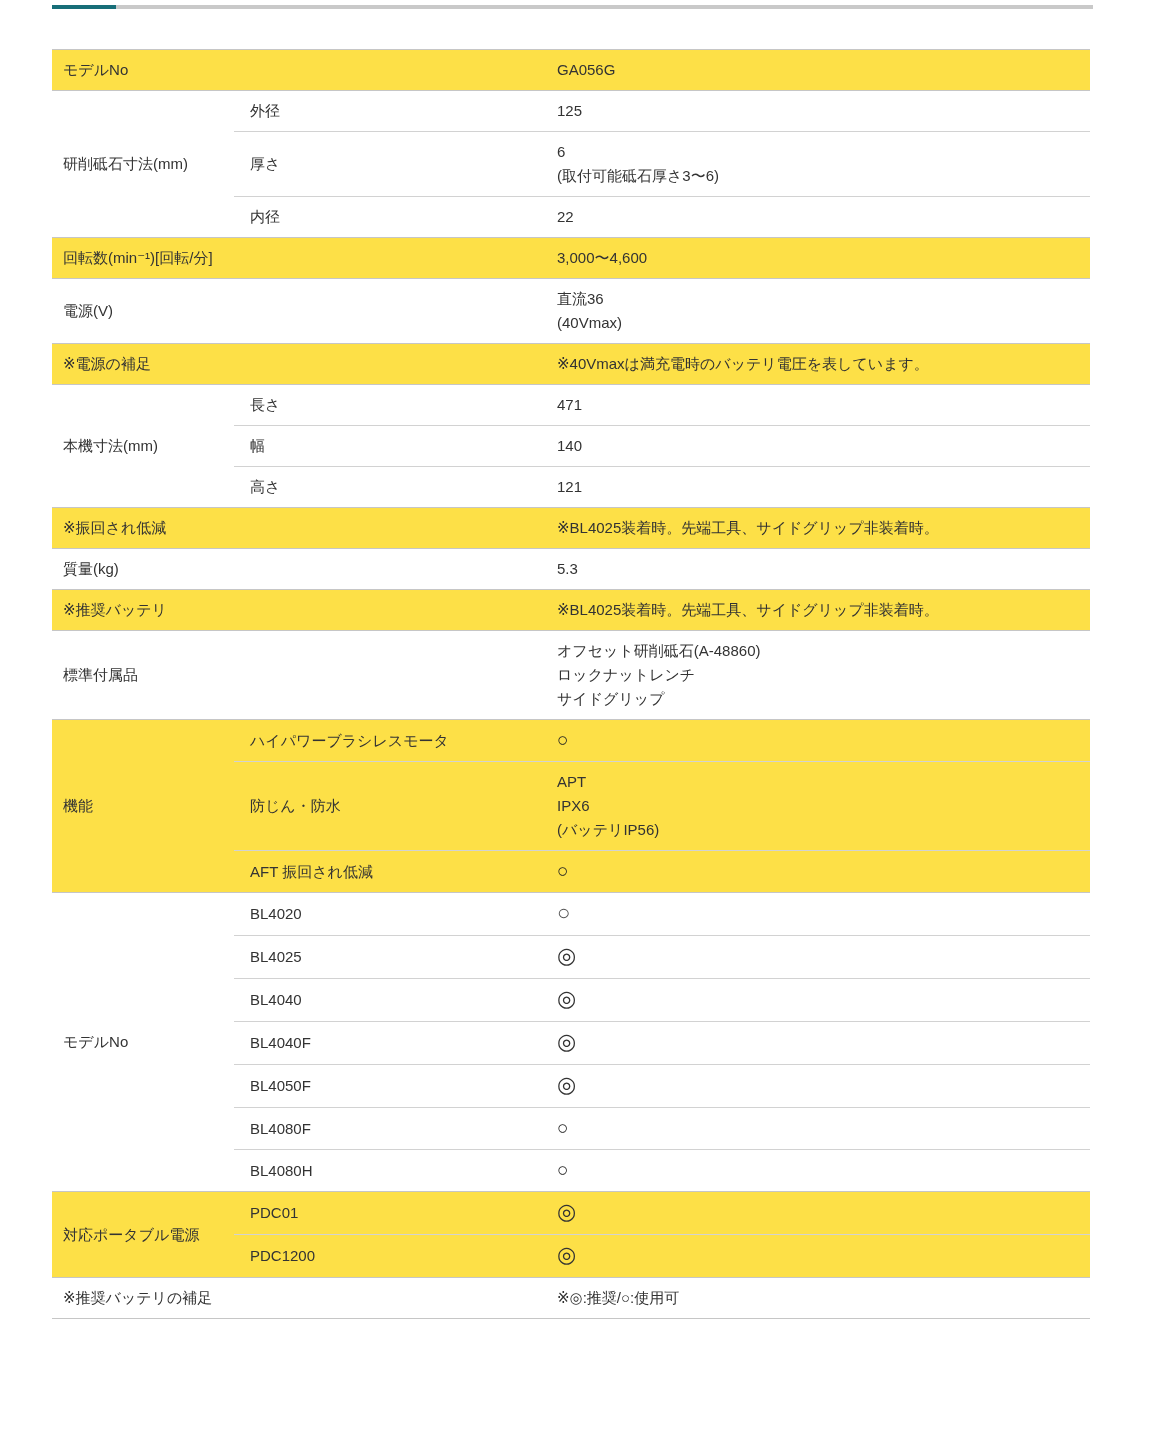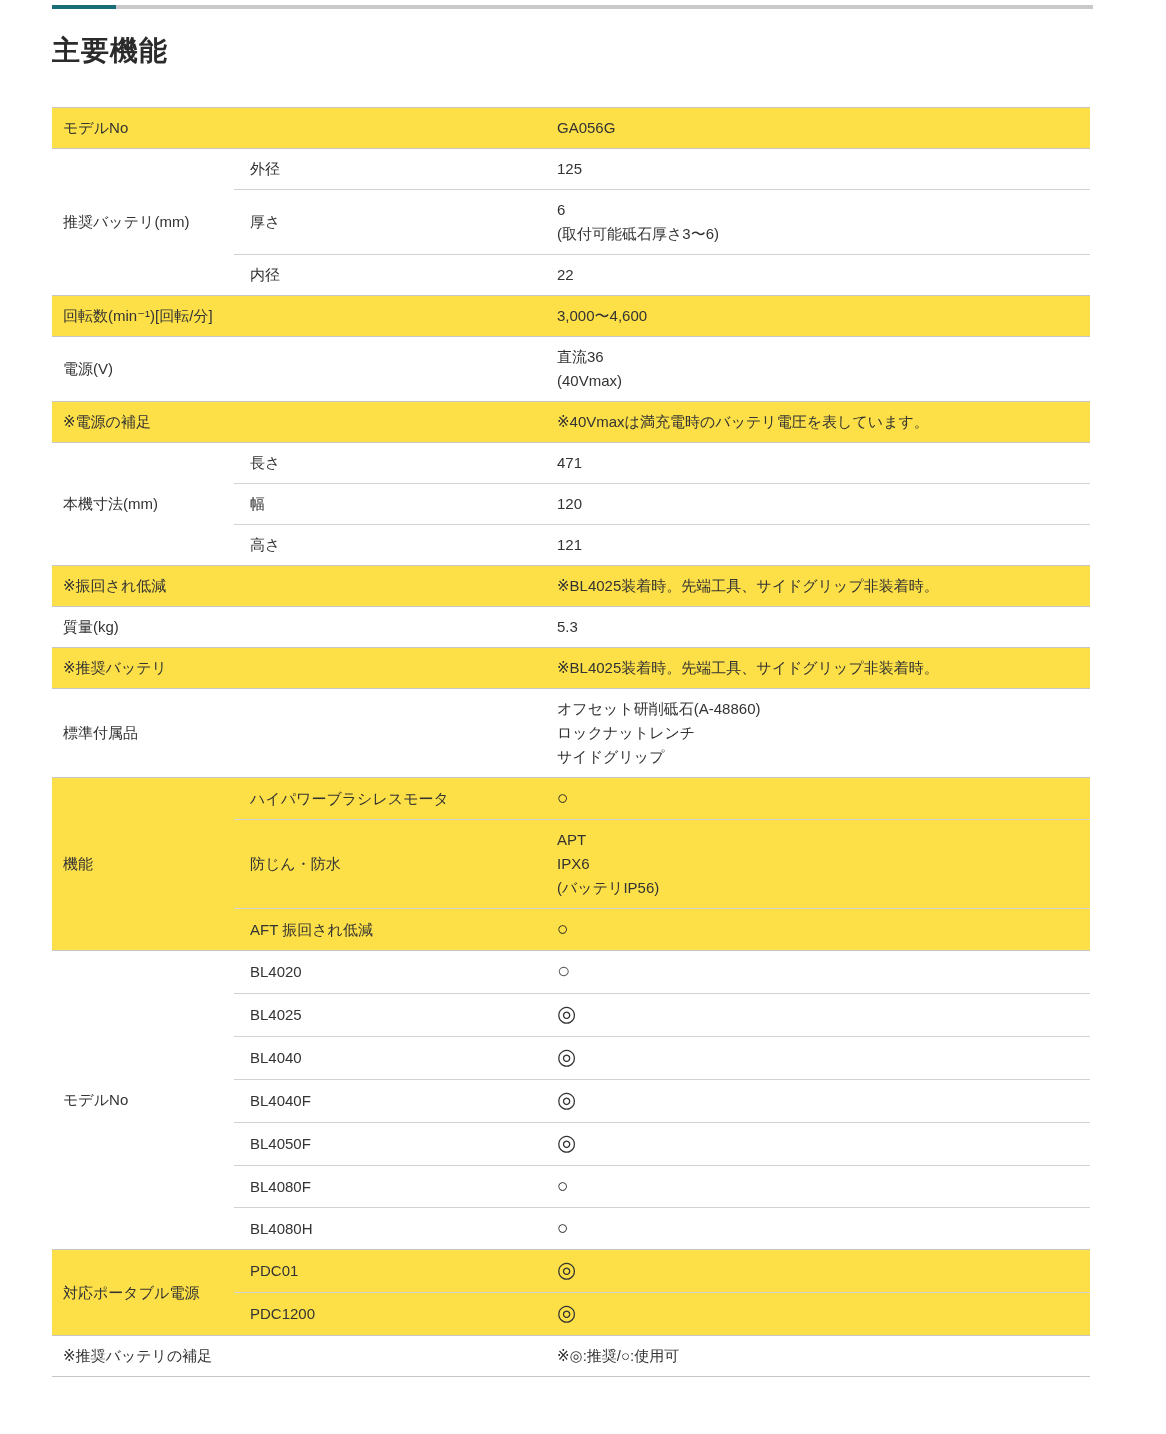"主要機能" h1.page-title { html: <h1>主要機能</h1> -> none }
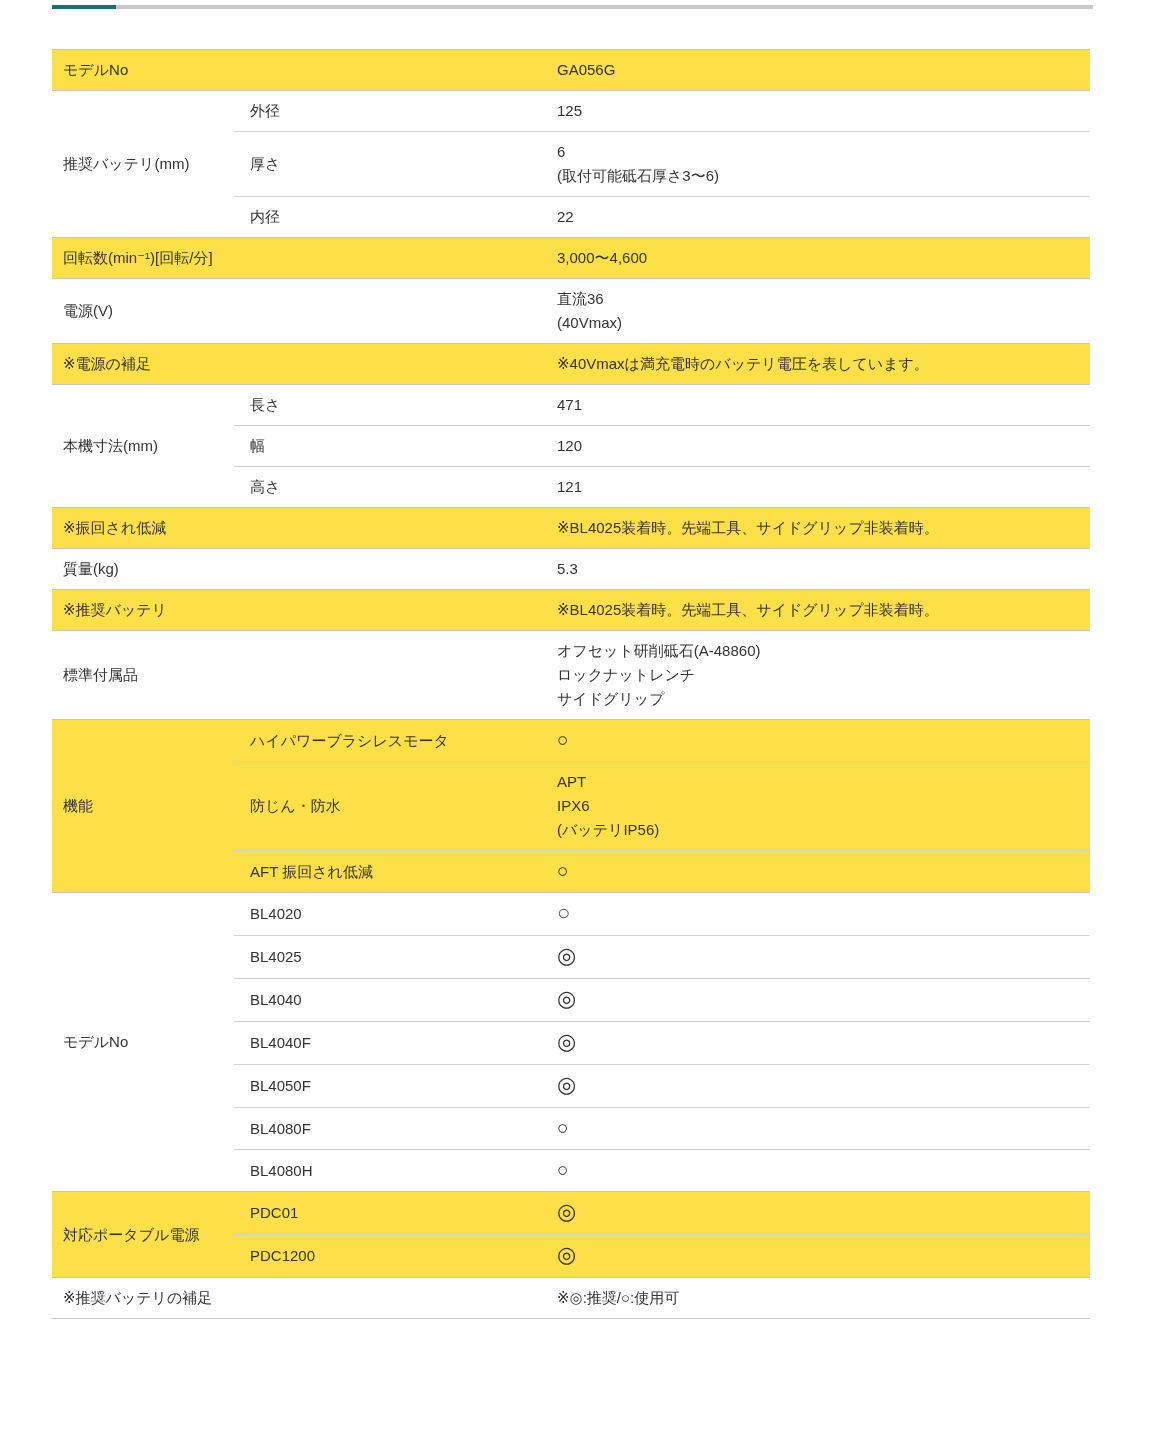"推奨バッテリ(mm)" td.lbl { text: 推奨バッテリ -> 研削砥石寸法 }
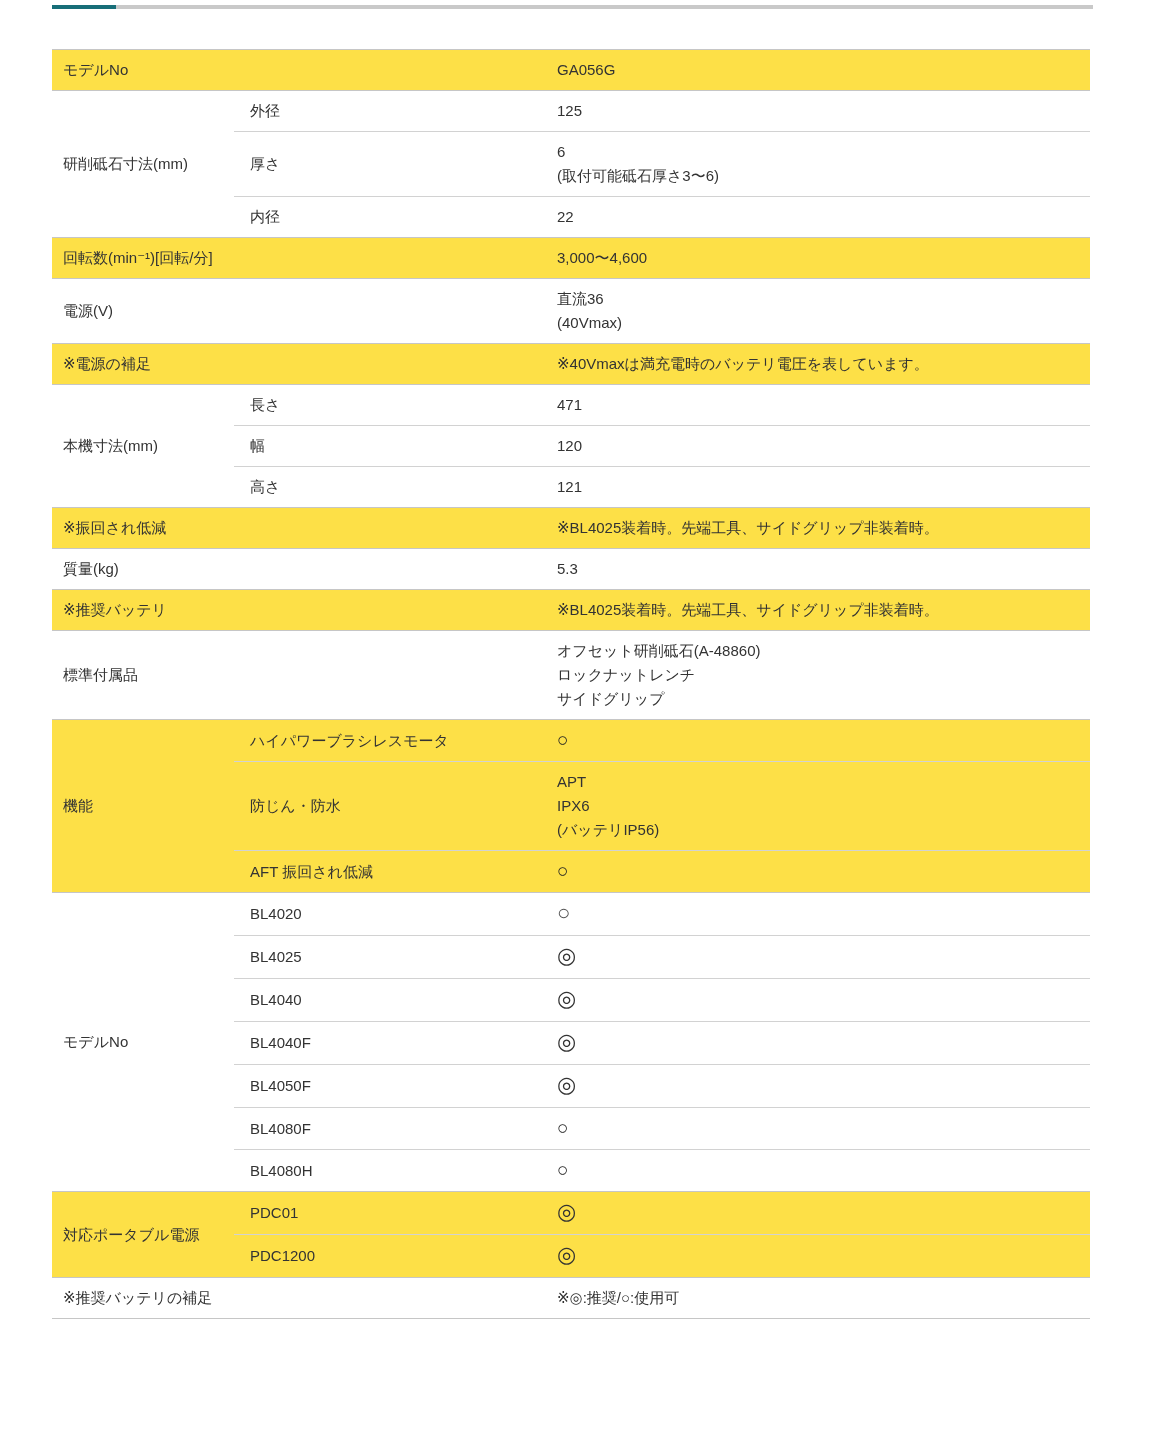"120" div.line { text: 120 -> 140 }
